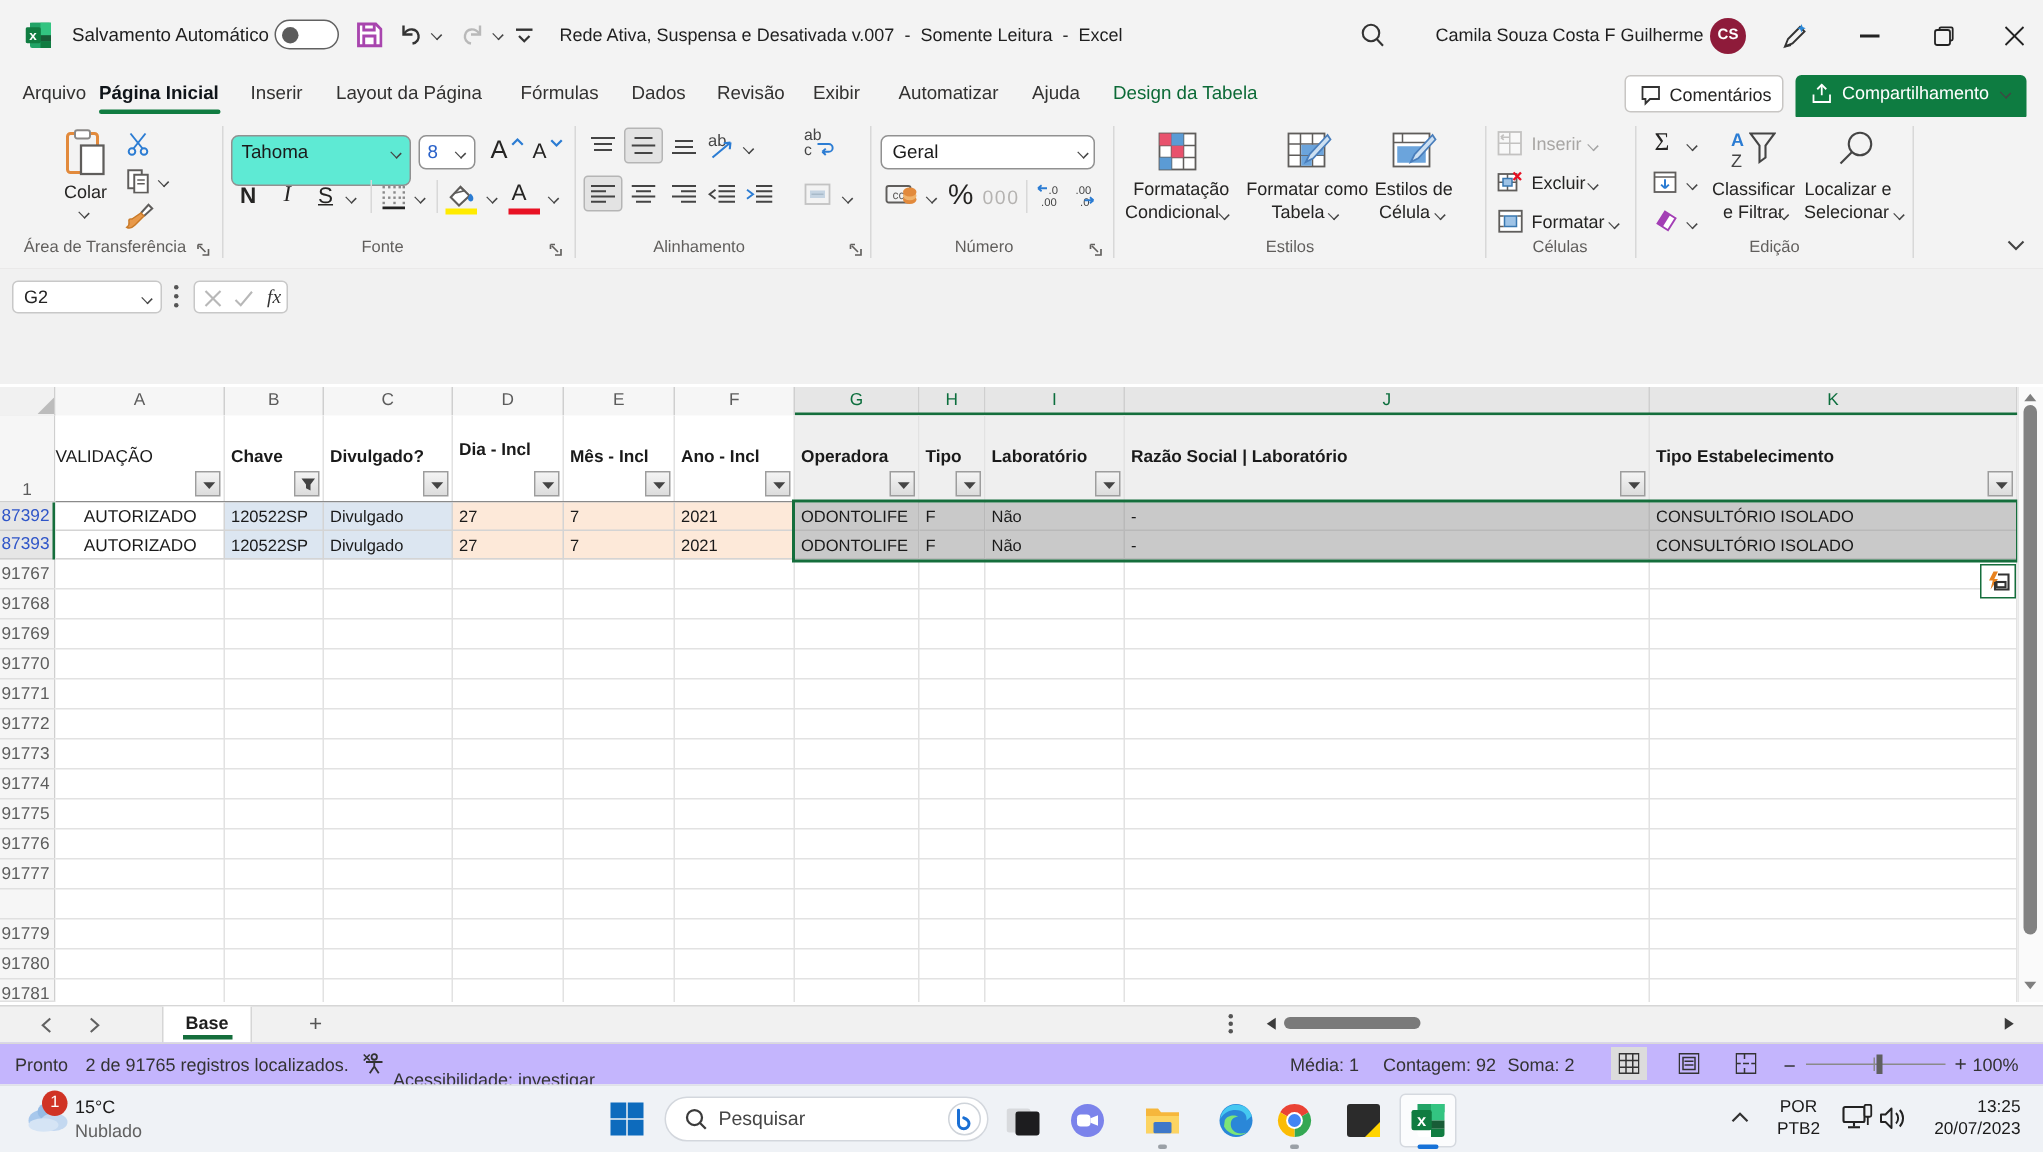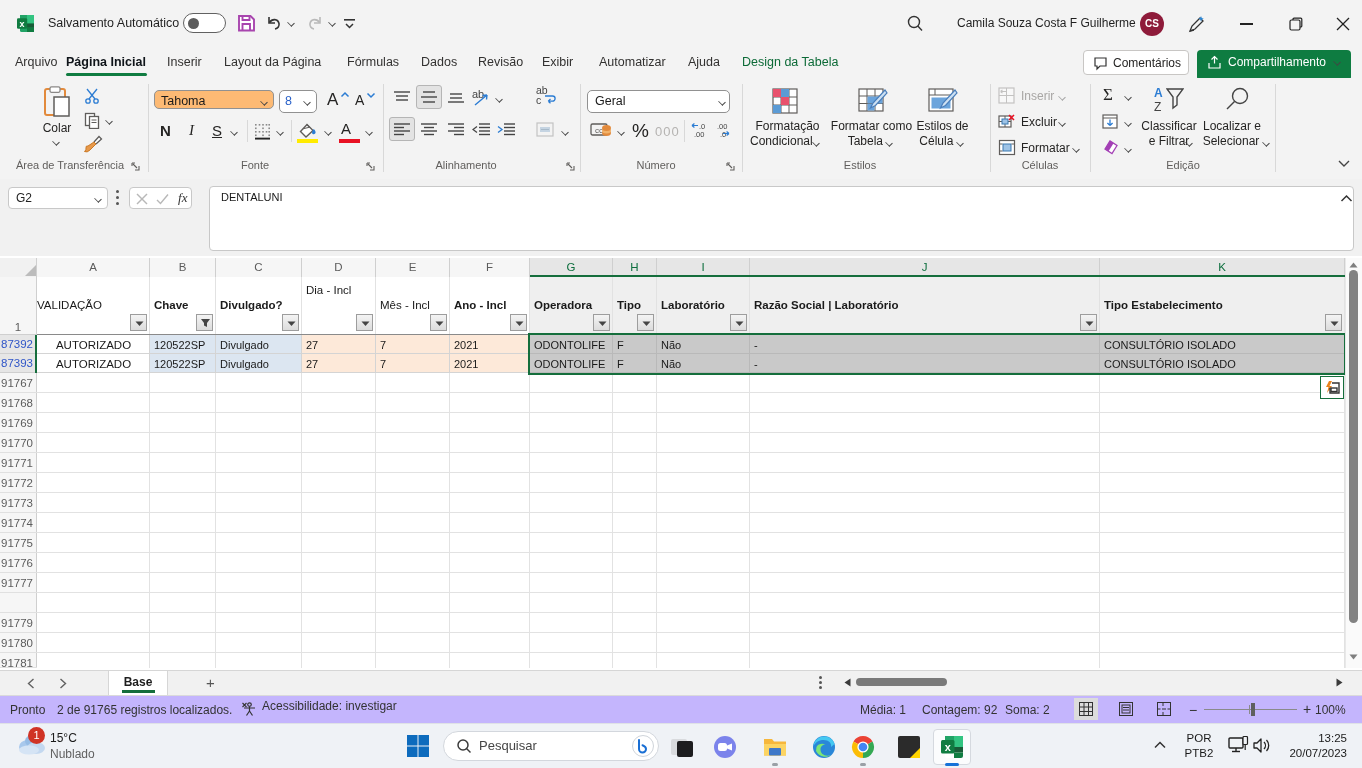"Rede Ativa, Suspensa e Desativada" div.abs { html: none -> <div>Rede Ativa, Suspensa e Desativada v.007&nbsp;&nbsp;-&nbsp;&nbsp;Somente Leitura&nbsp;&nbsp;-&nbsp;&nbsp;Excel</div> }
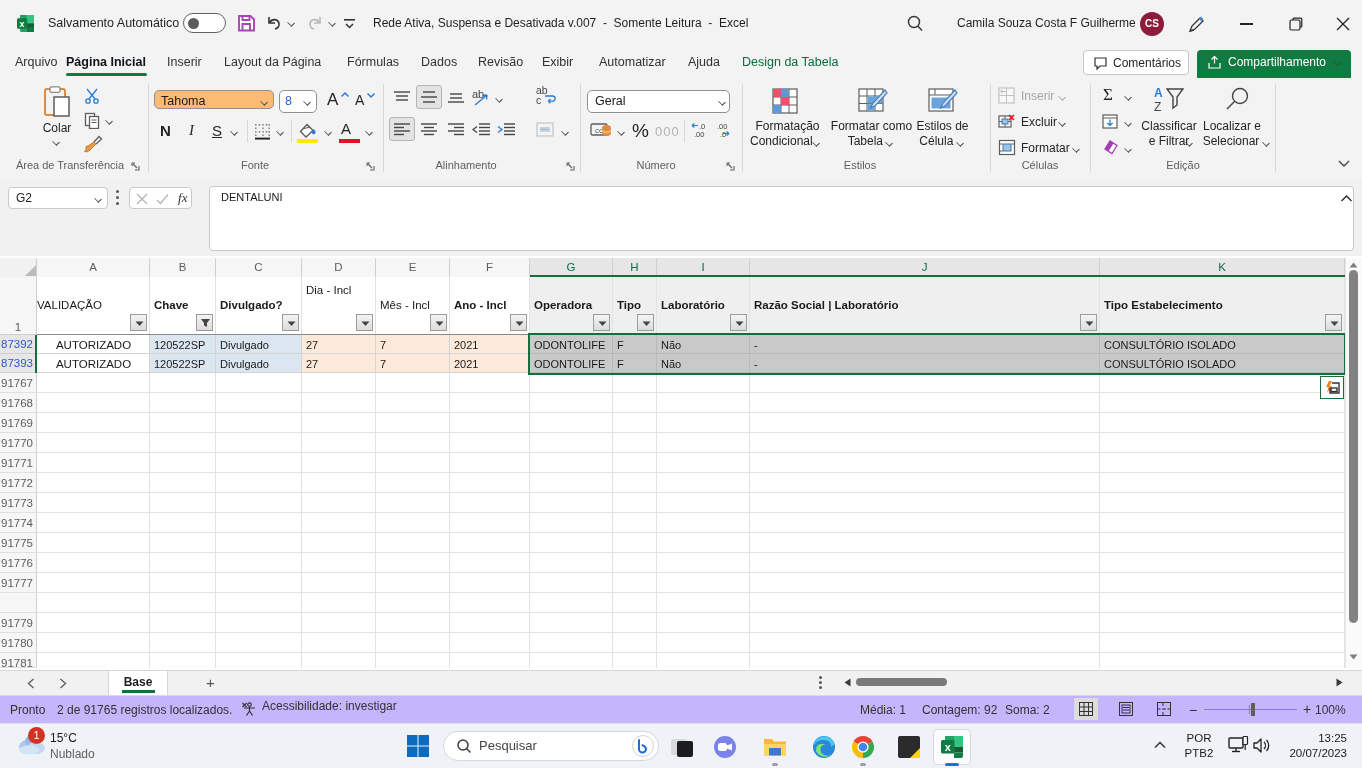"Tahoma" div.abs { background: #fdba74 -> #5eead4; height: 19px -> 34px }
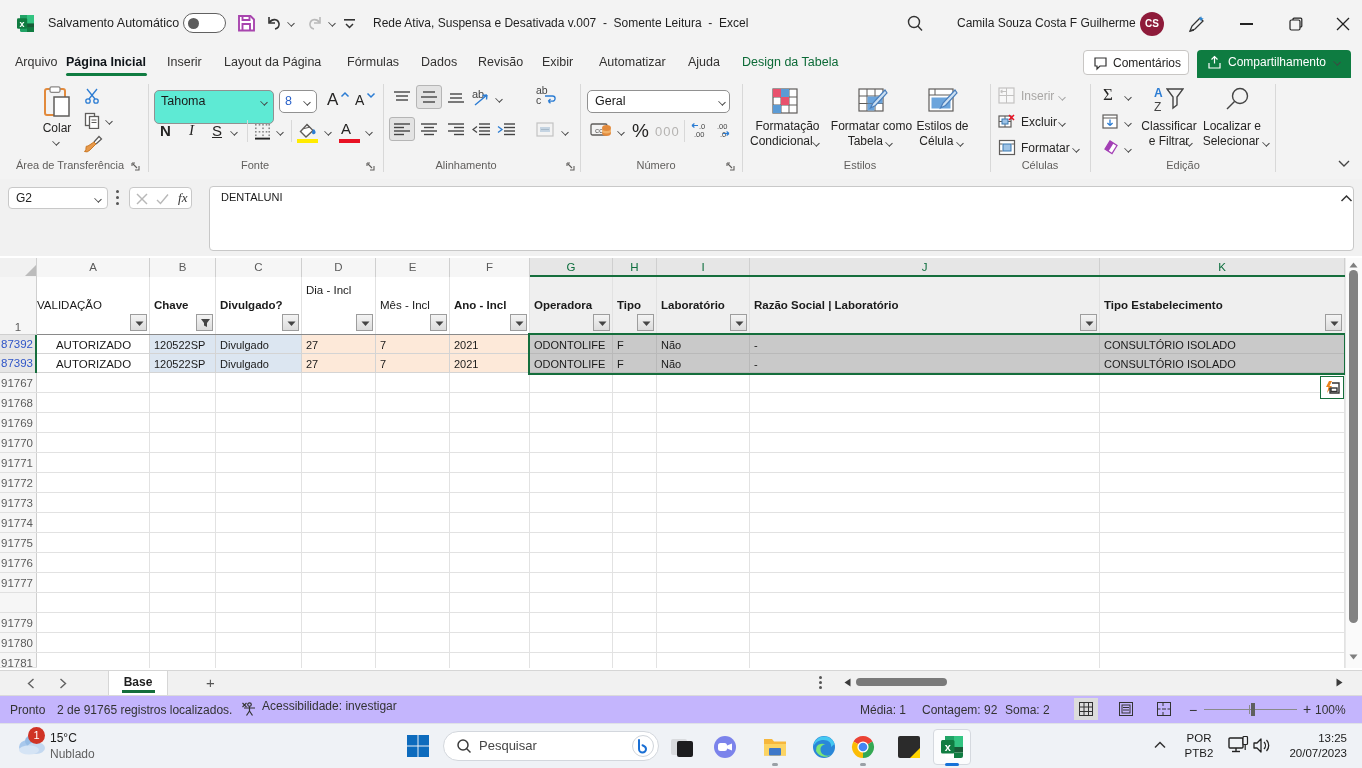"DENTALUNI" div.abs { html: <div> <div>DENTALUNI</div> <svg> <path></path> </svg> </div> -> none }
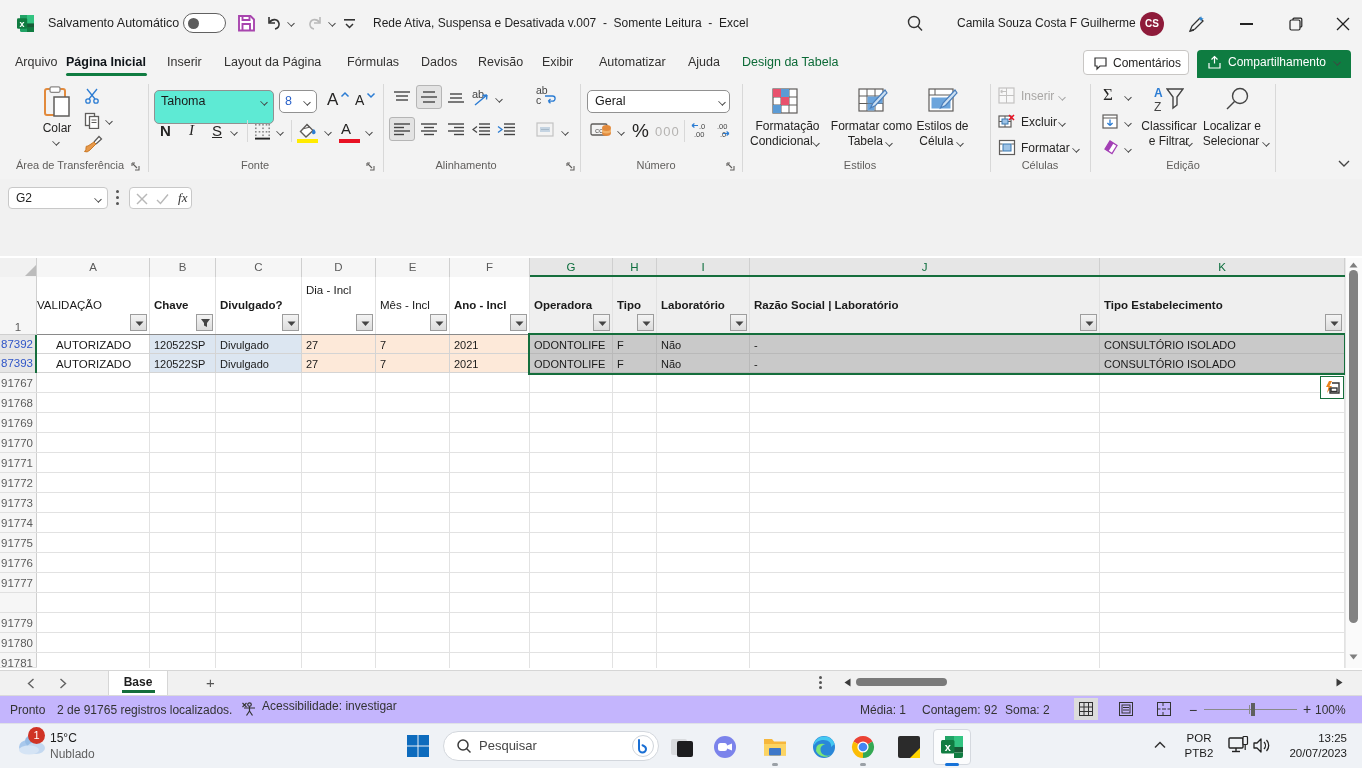"Dia - Incl" div.abs { font-weight: normal -> bold; top: 28px -> 38px }
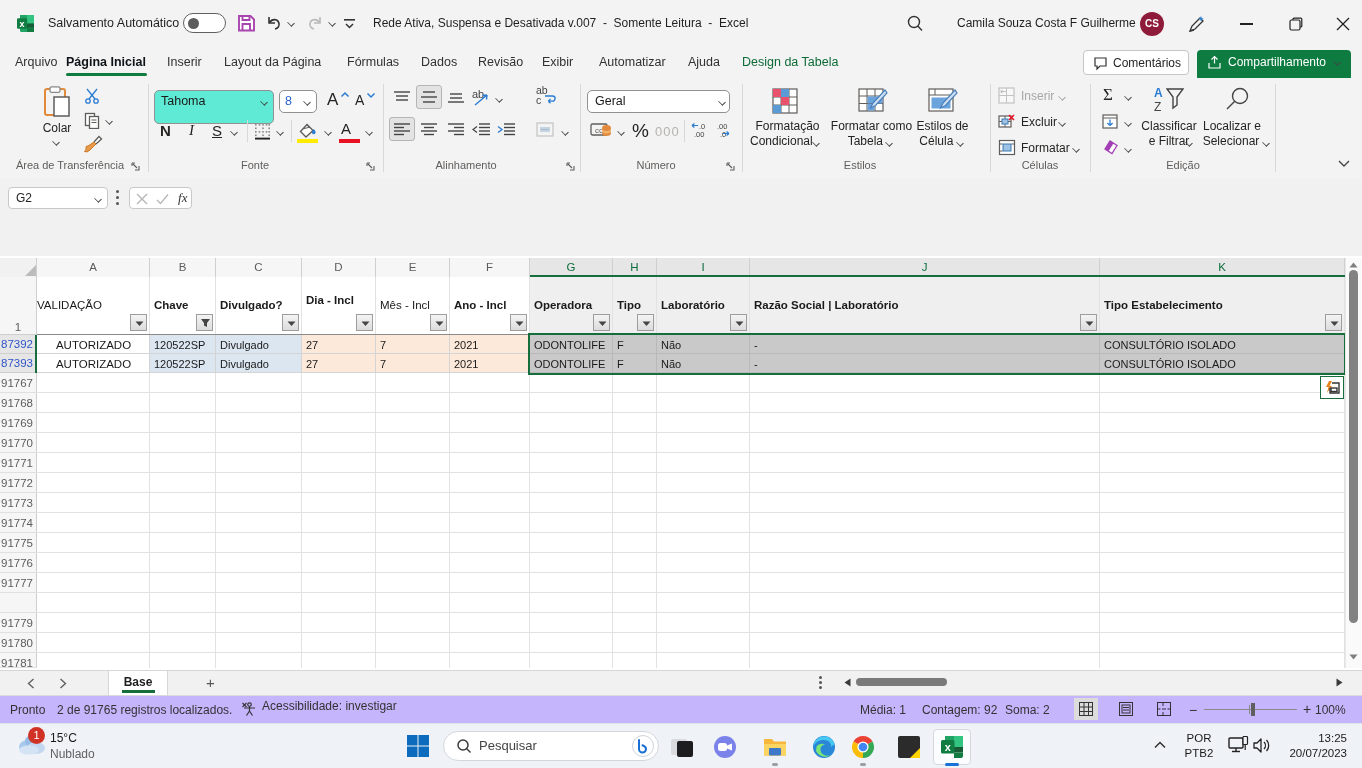"Mês - Incl" div.abs { font-weight: normal -> bold }
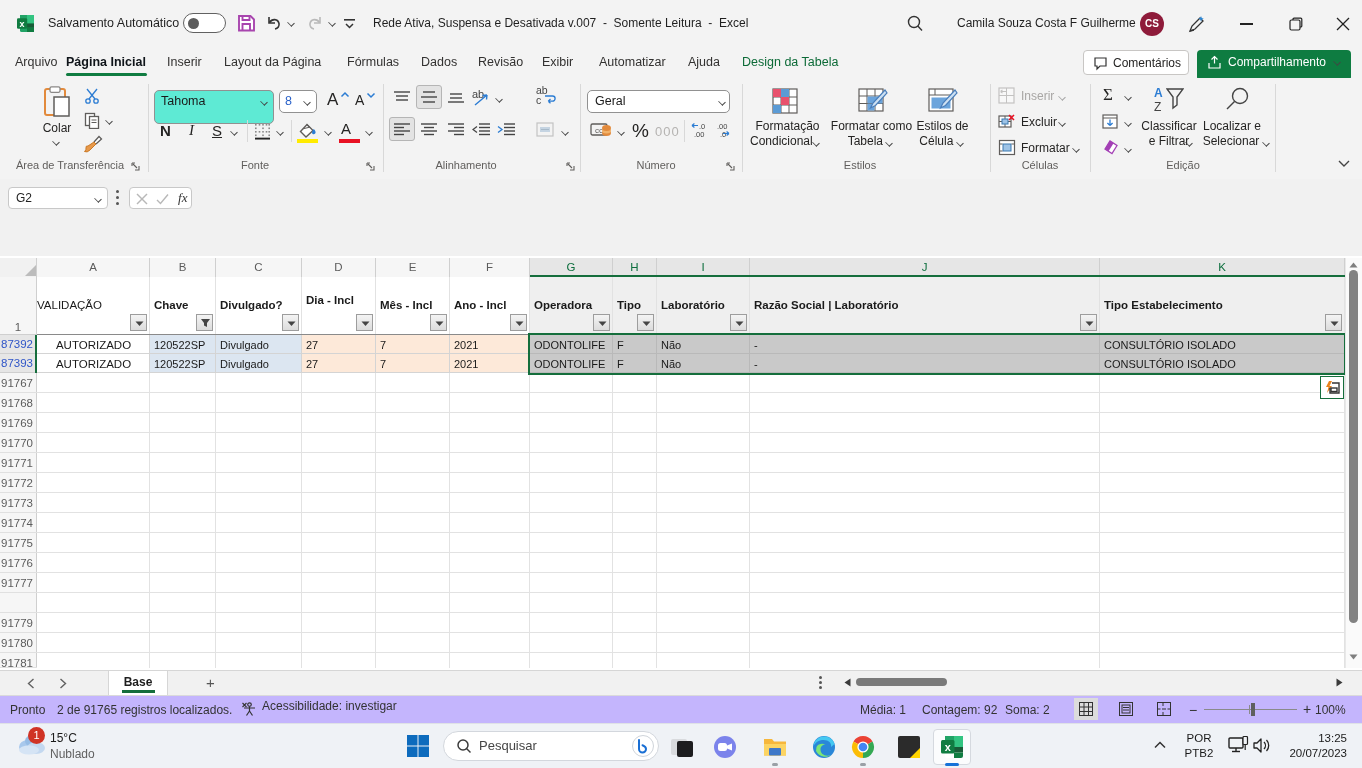"Acessibilidade: investigar" div.abs { top: 3px -> 17px }
